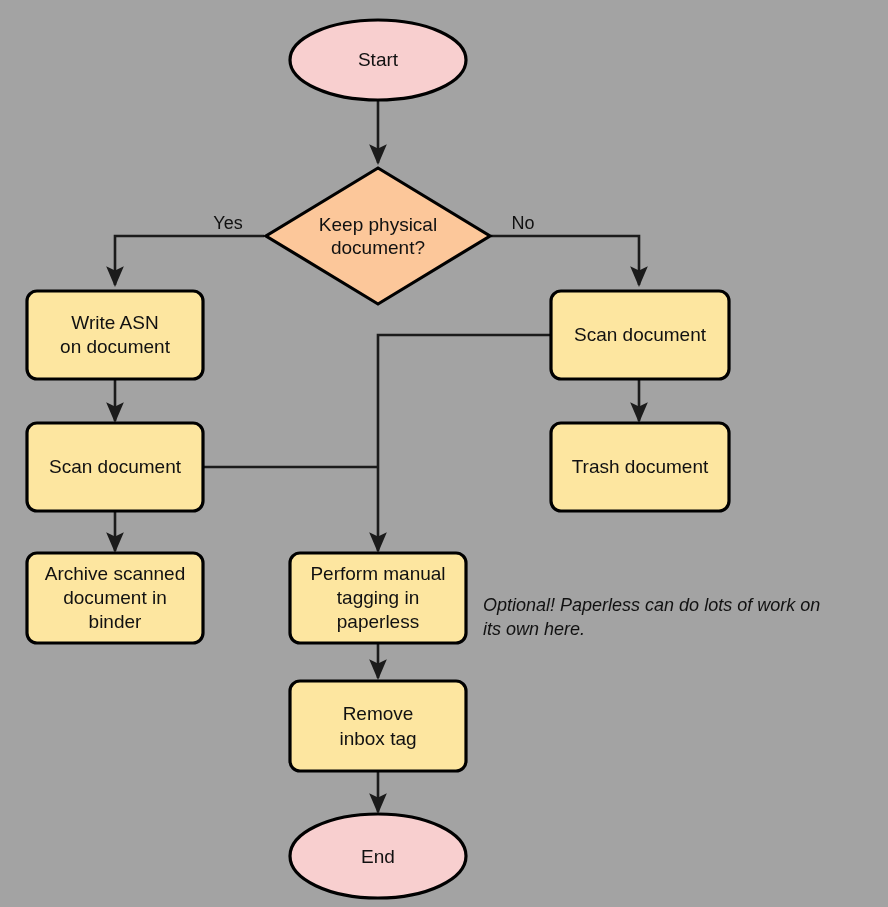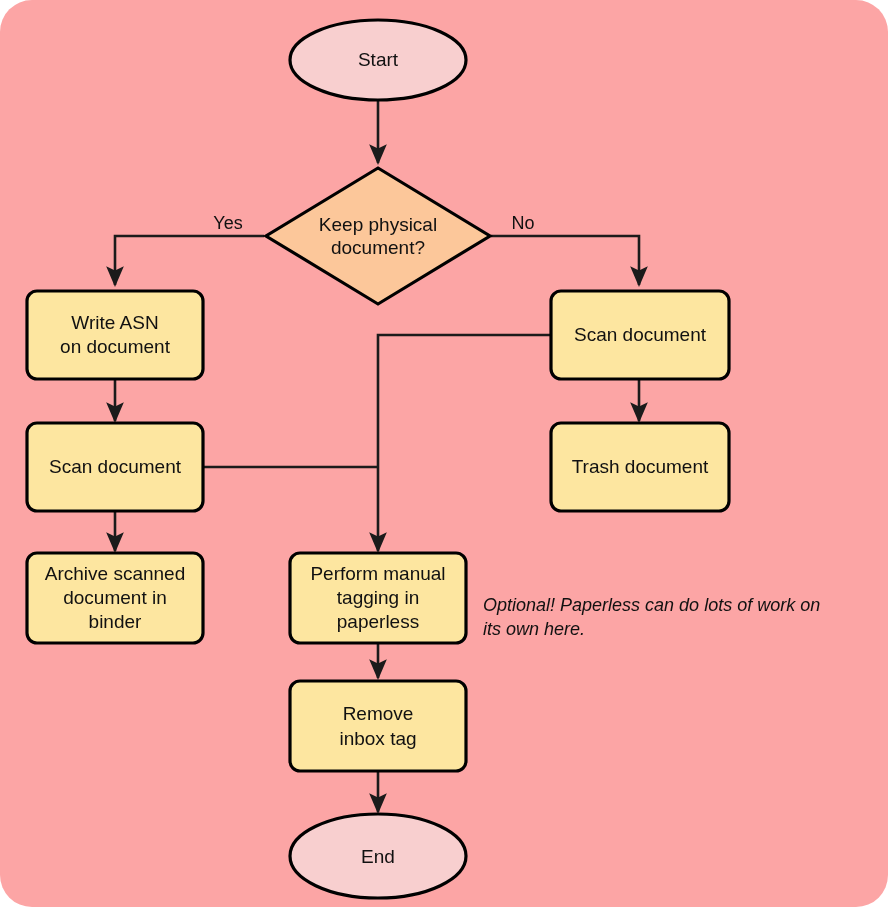"Start" #canvas { background: #fca5a5 -> #a3a3a3; border-radius: 32px -> none }
